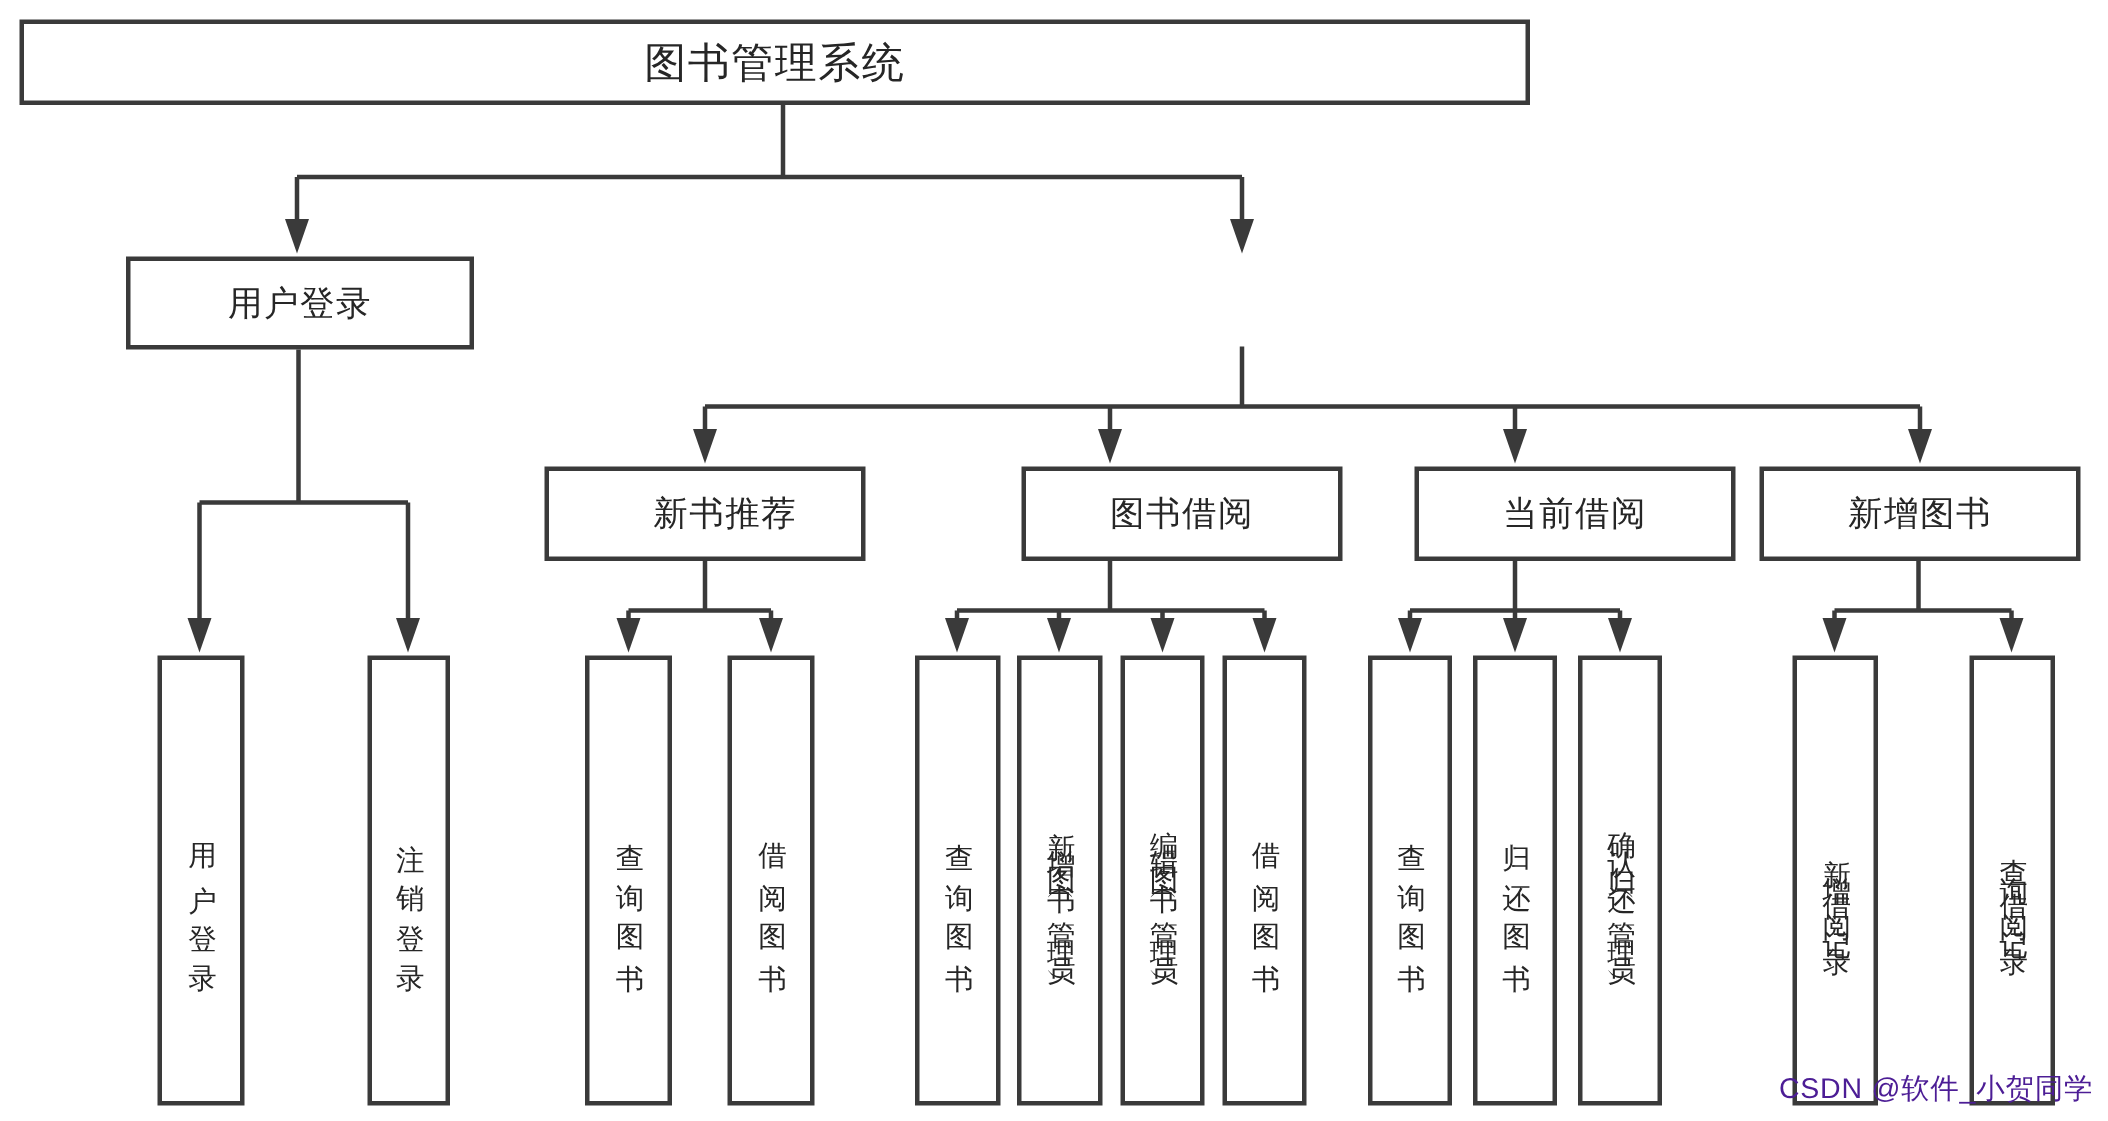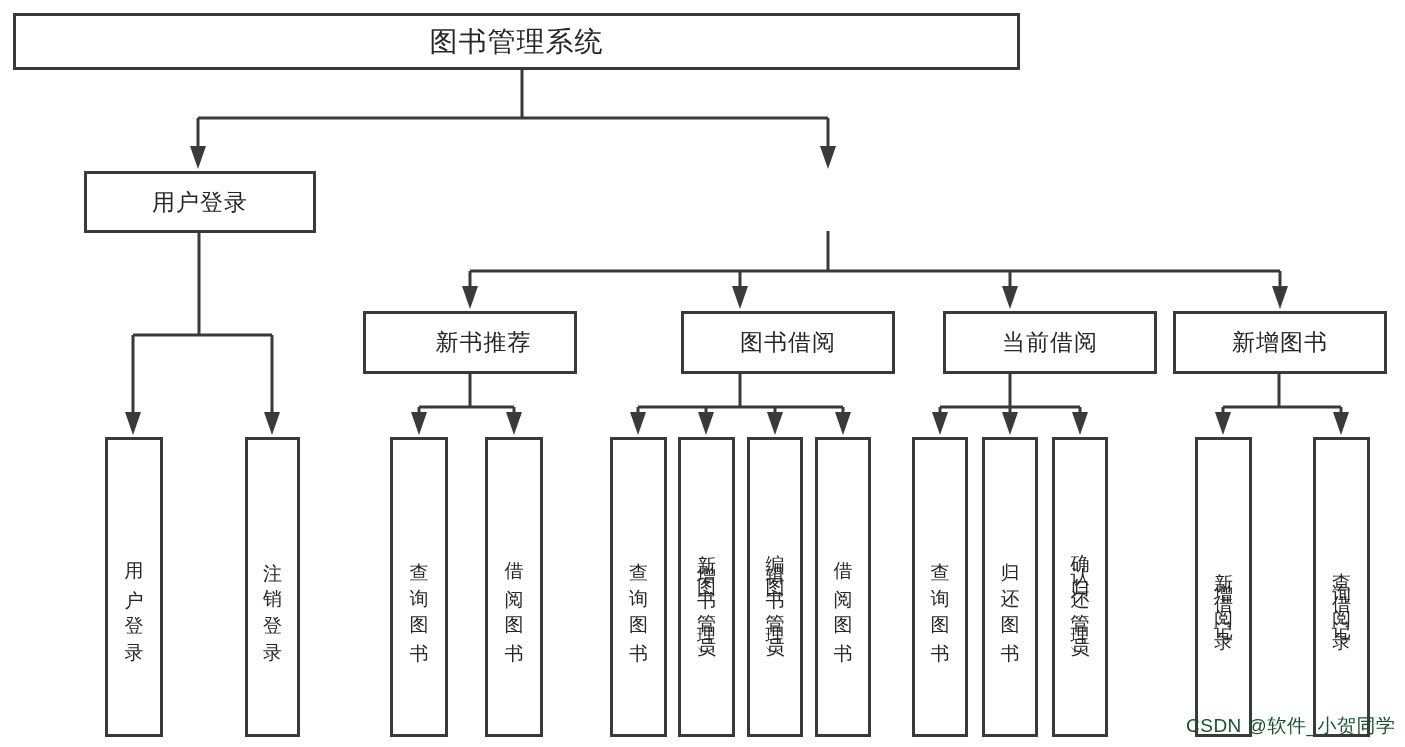"CSDN @软件_小贺同学" .watermark { color: #14532d -> #4c1d95 }
